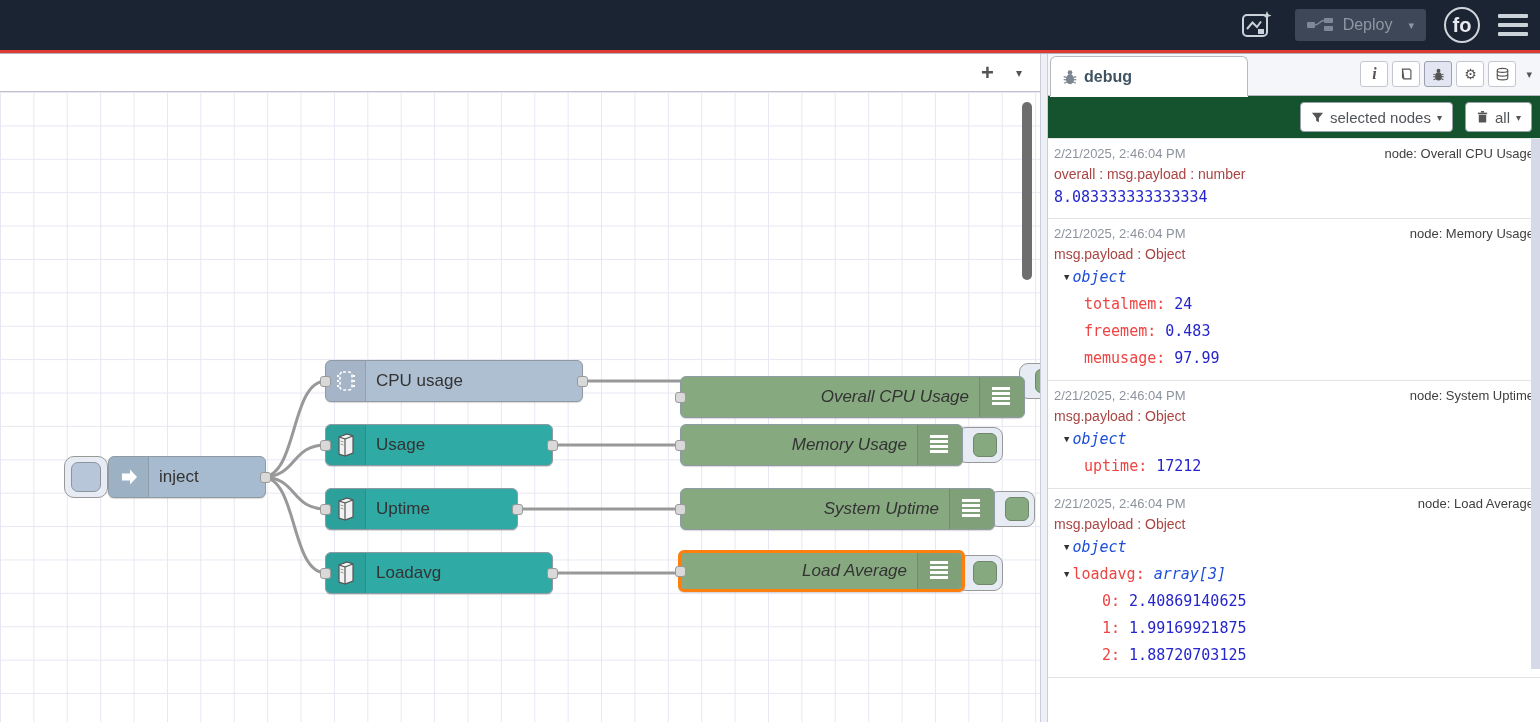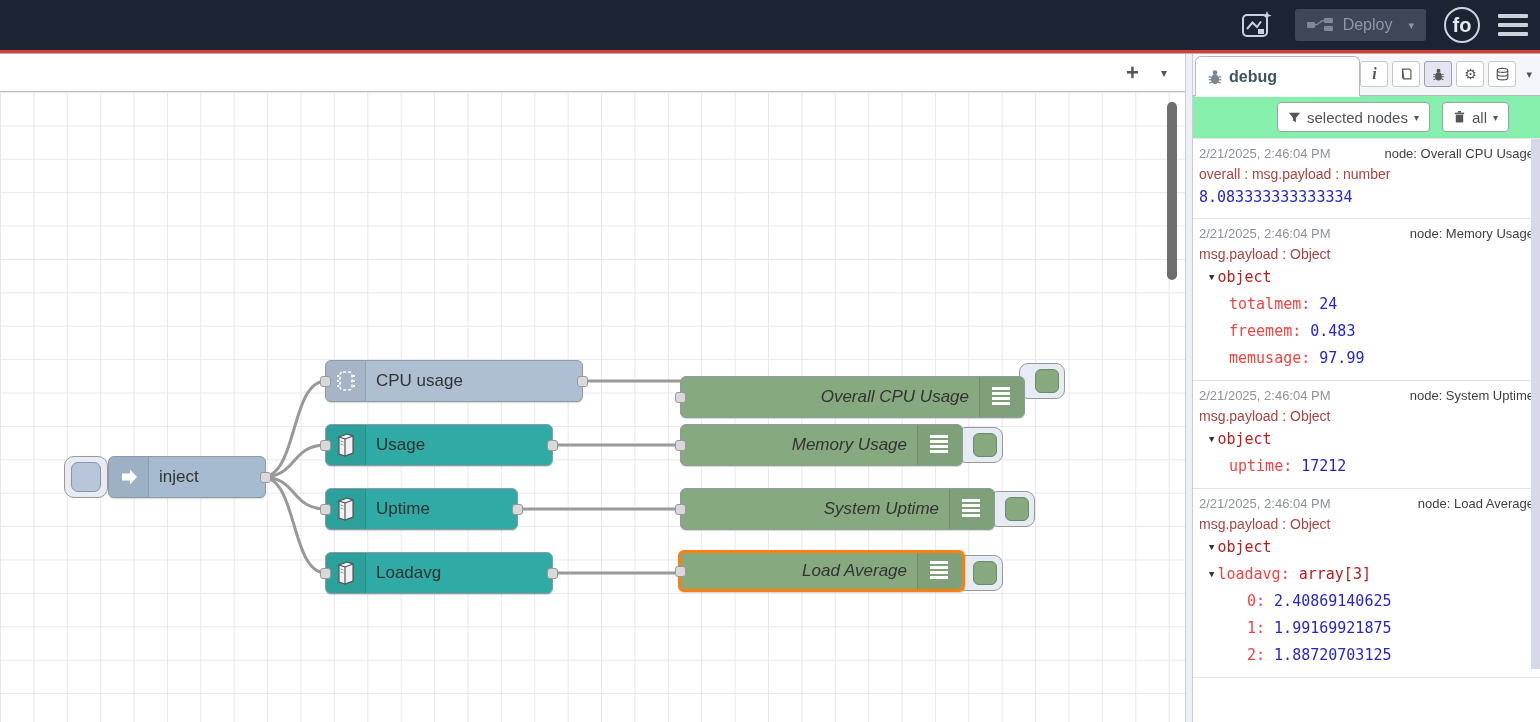"debug" .sidebar { width: 347px -> 492px }
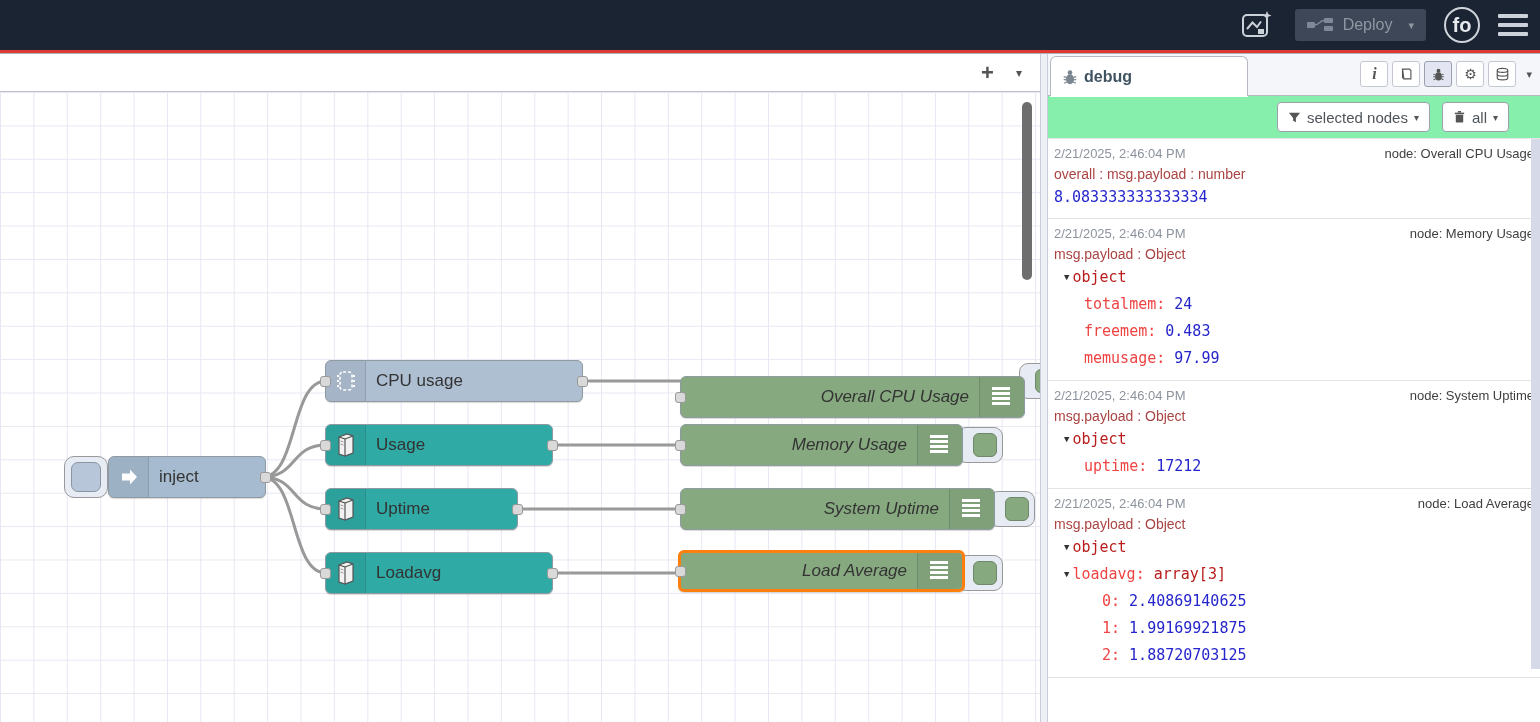"selected nodes" .filter-row { background: #86efac -> #14532d; padding-right: 31px -> 8px }
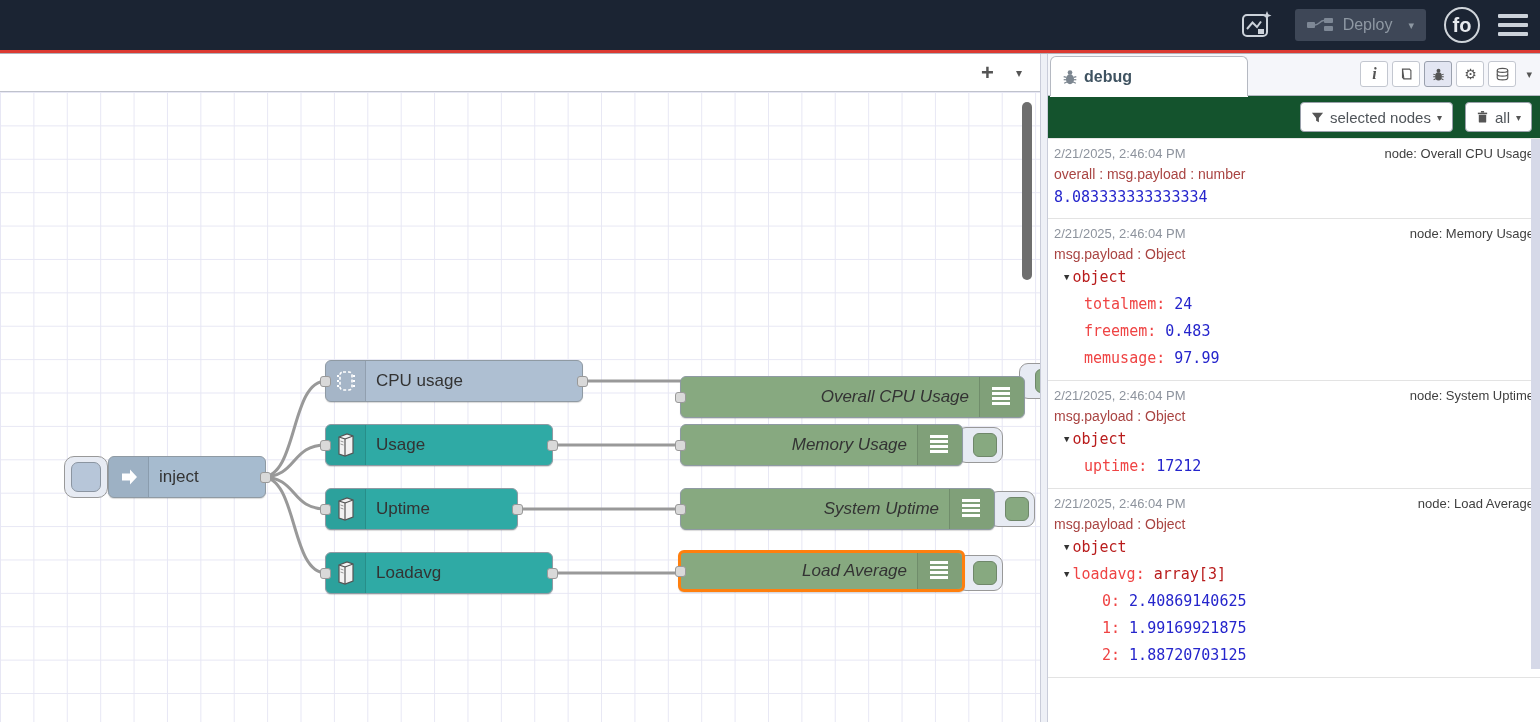"object" .obj { color: #b91c1c -> #1d4ed8; font-style: none -> italic }
